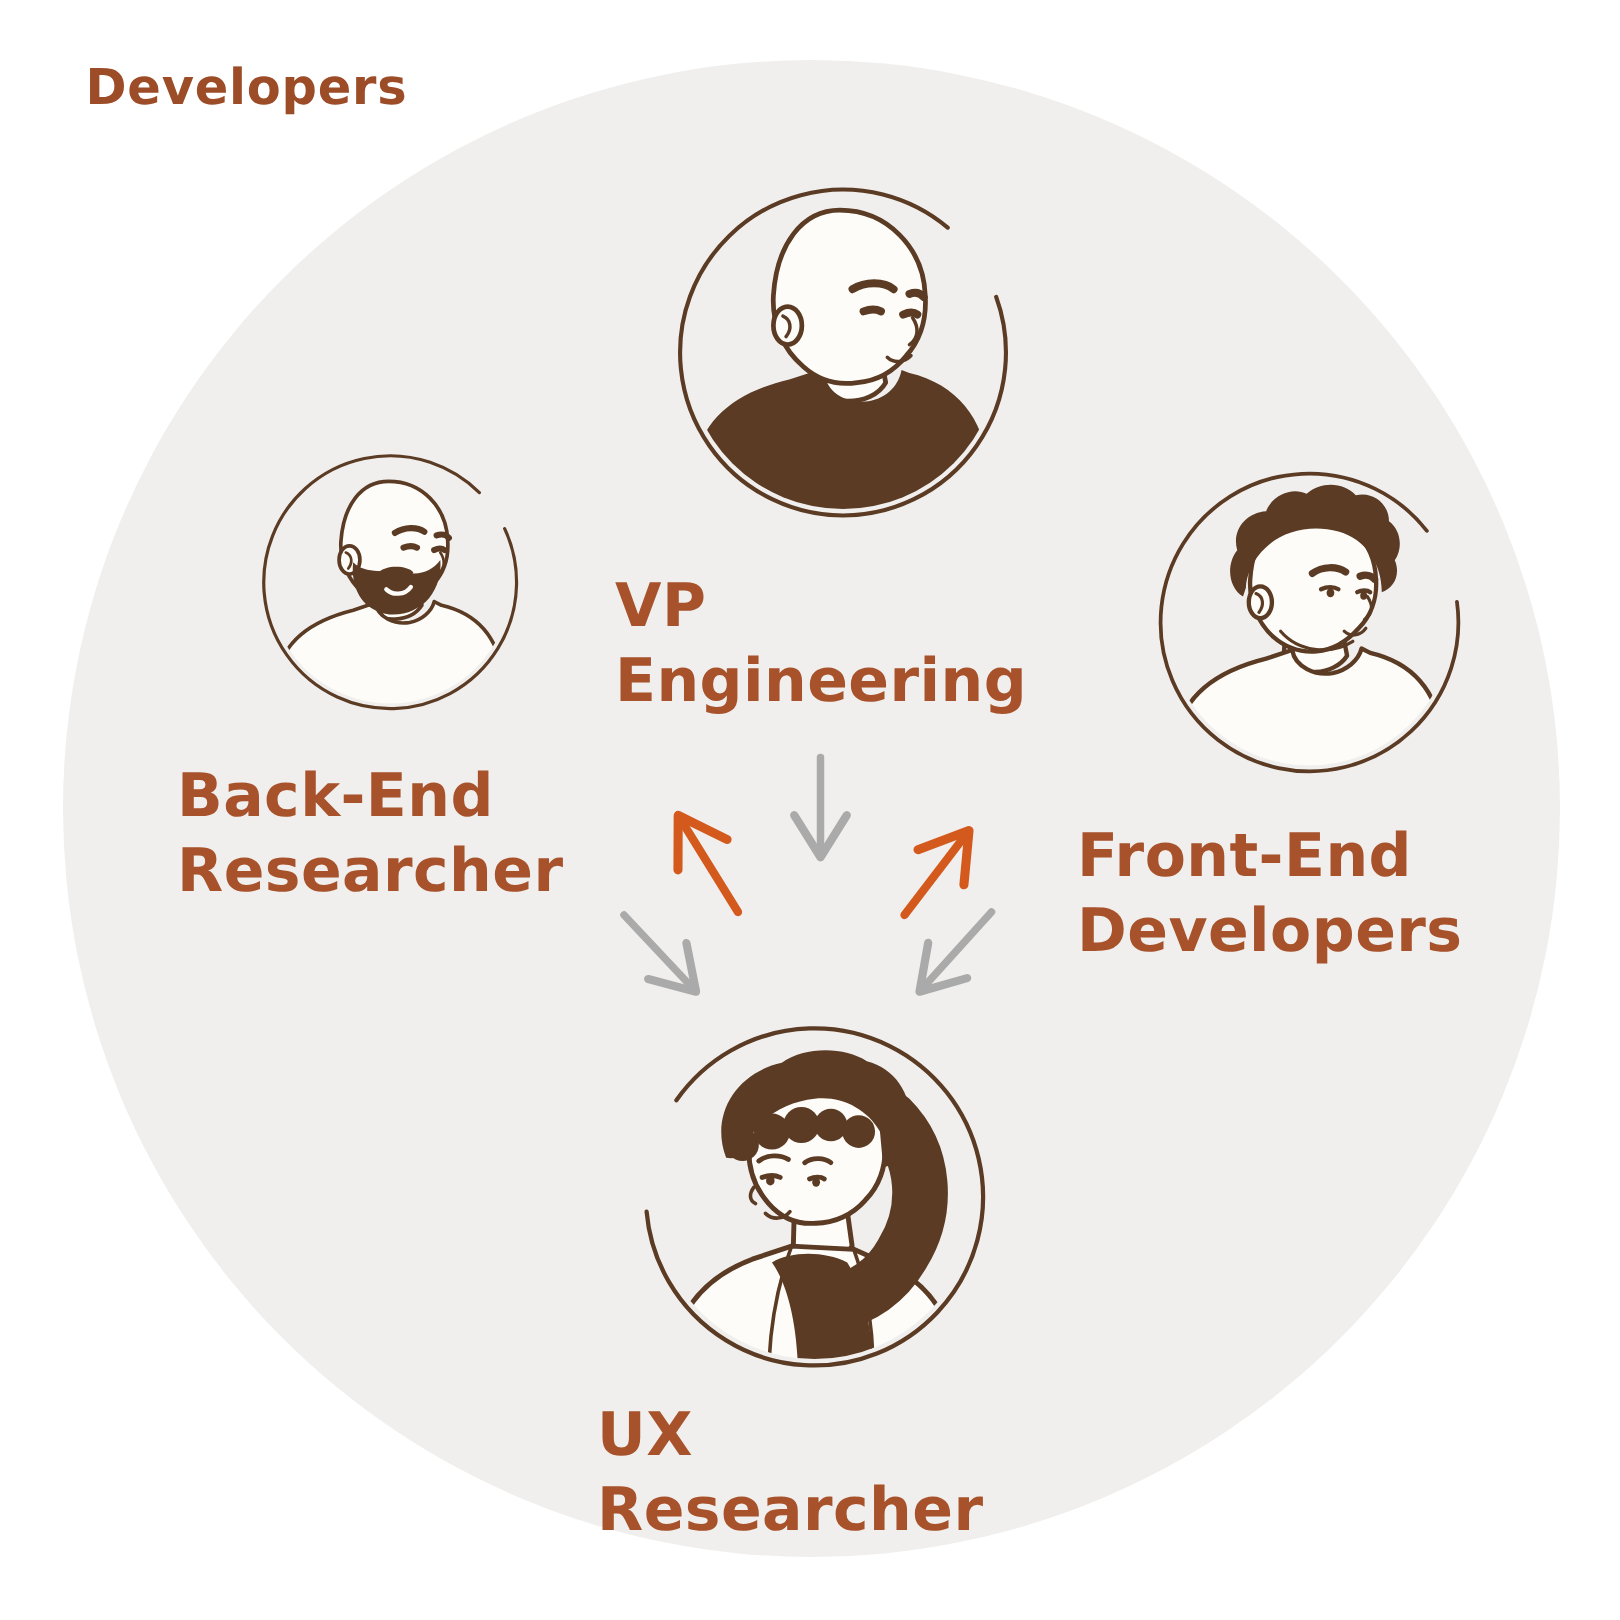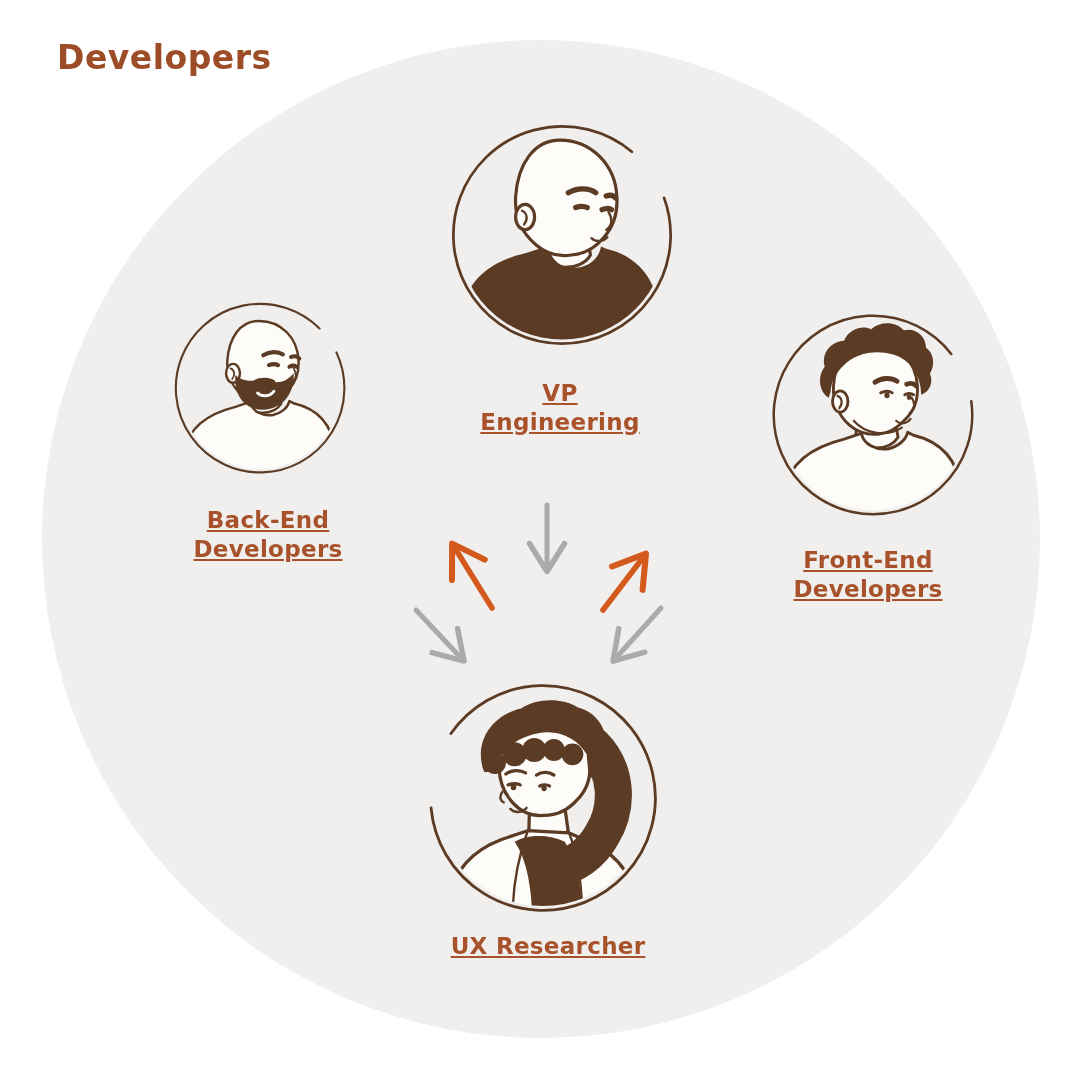"VP" .node-label { font-size: 23px -> 40px; text-align: center -> left; text-decoration: underline -> none }
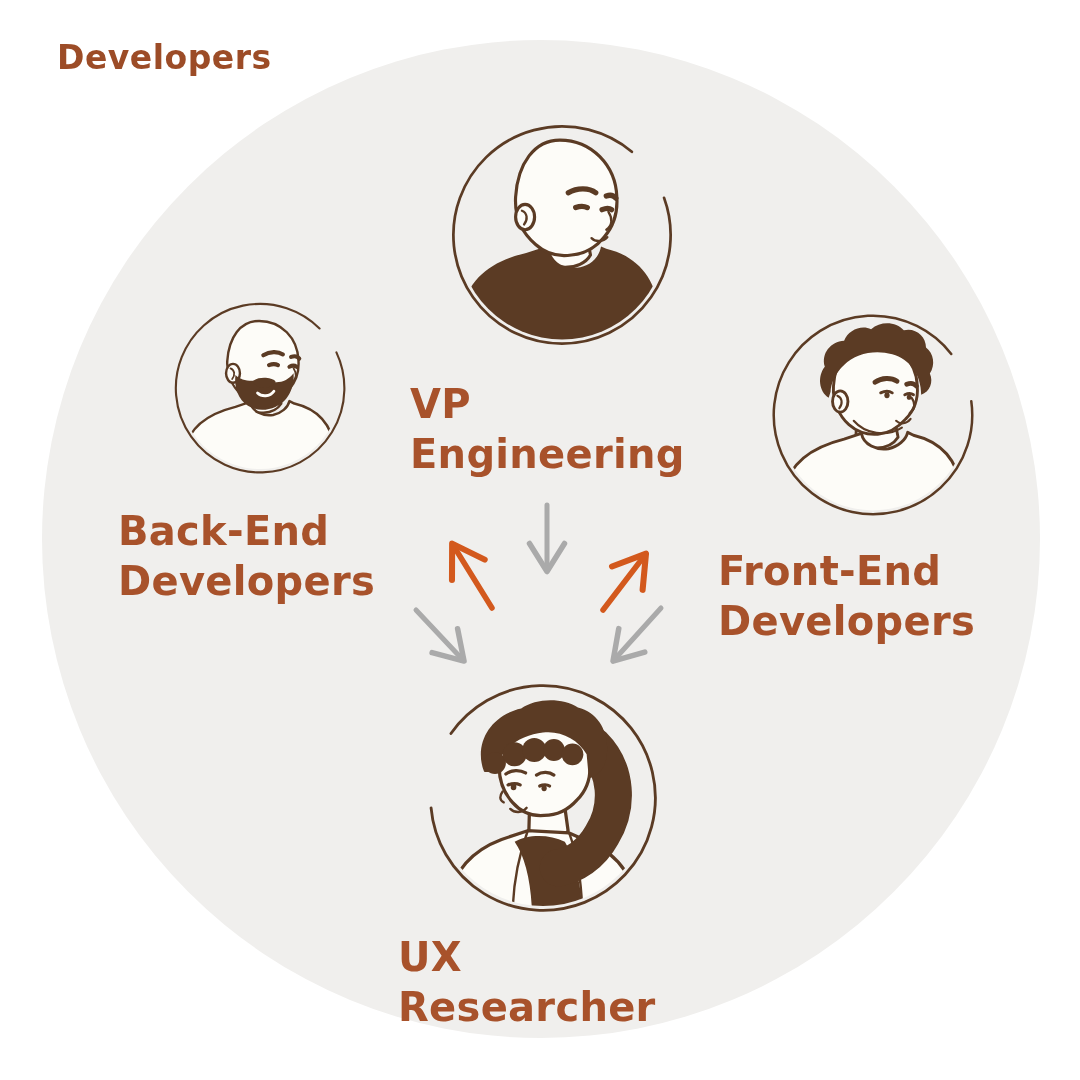"Back-End" div.node-label { text: Developers -> Researcher }
